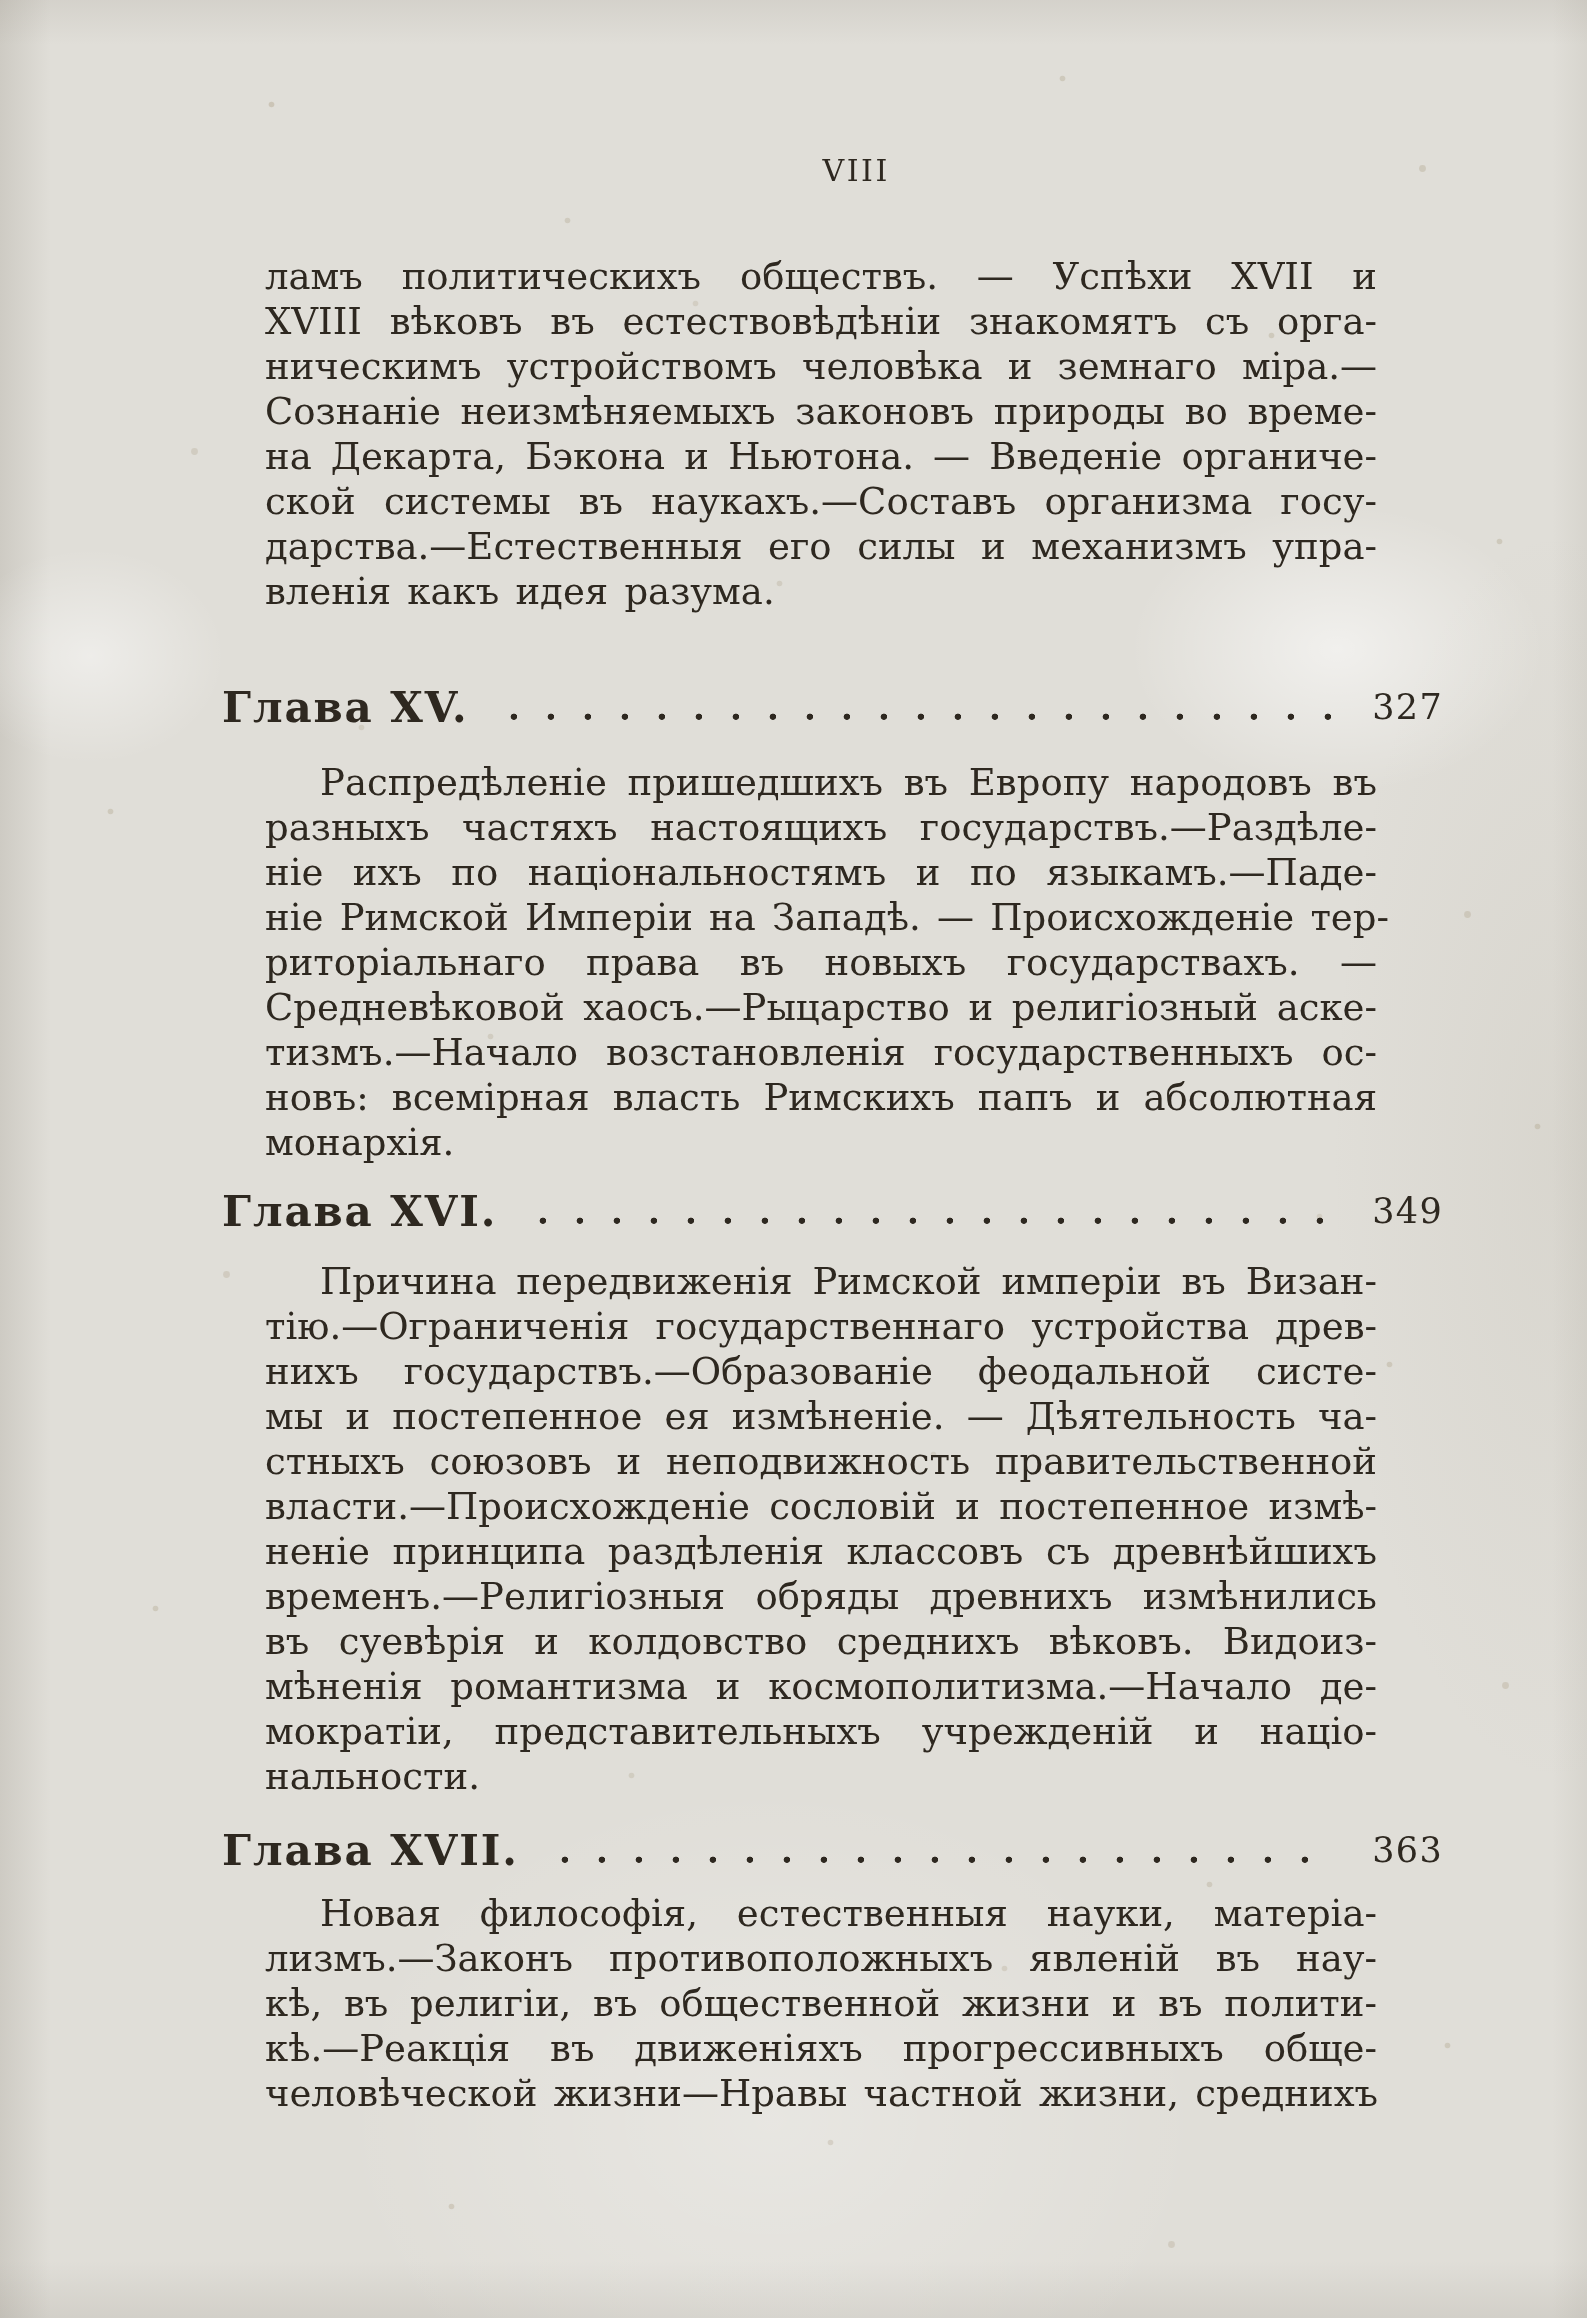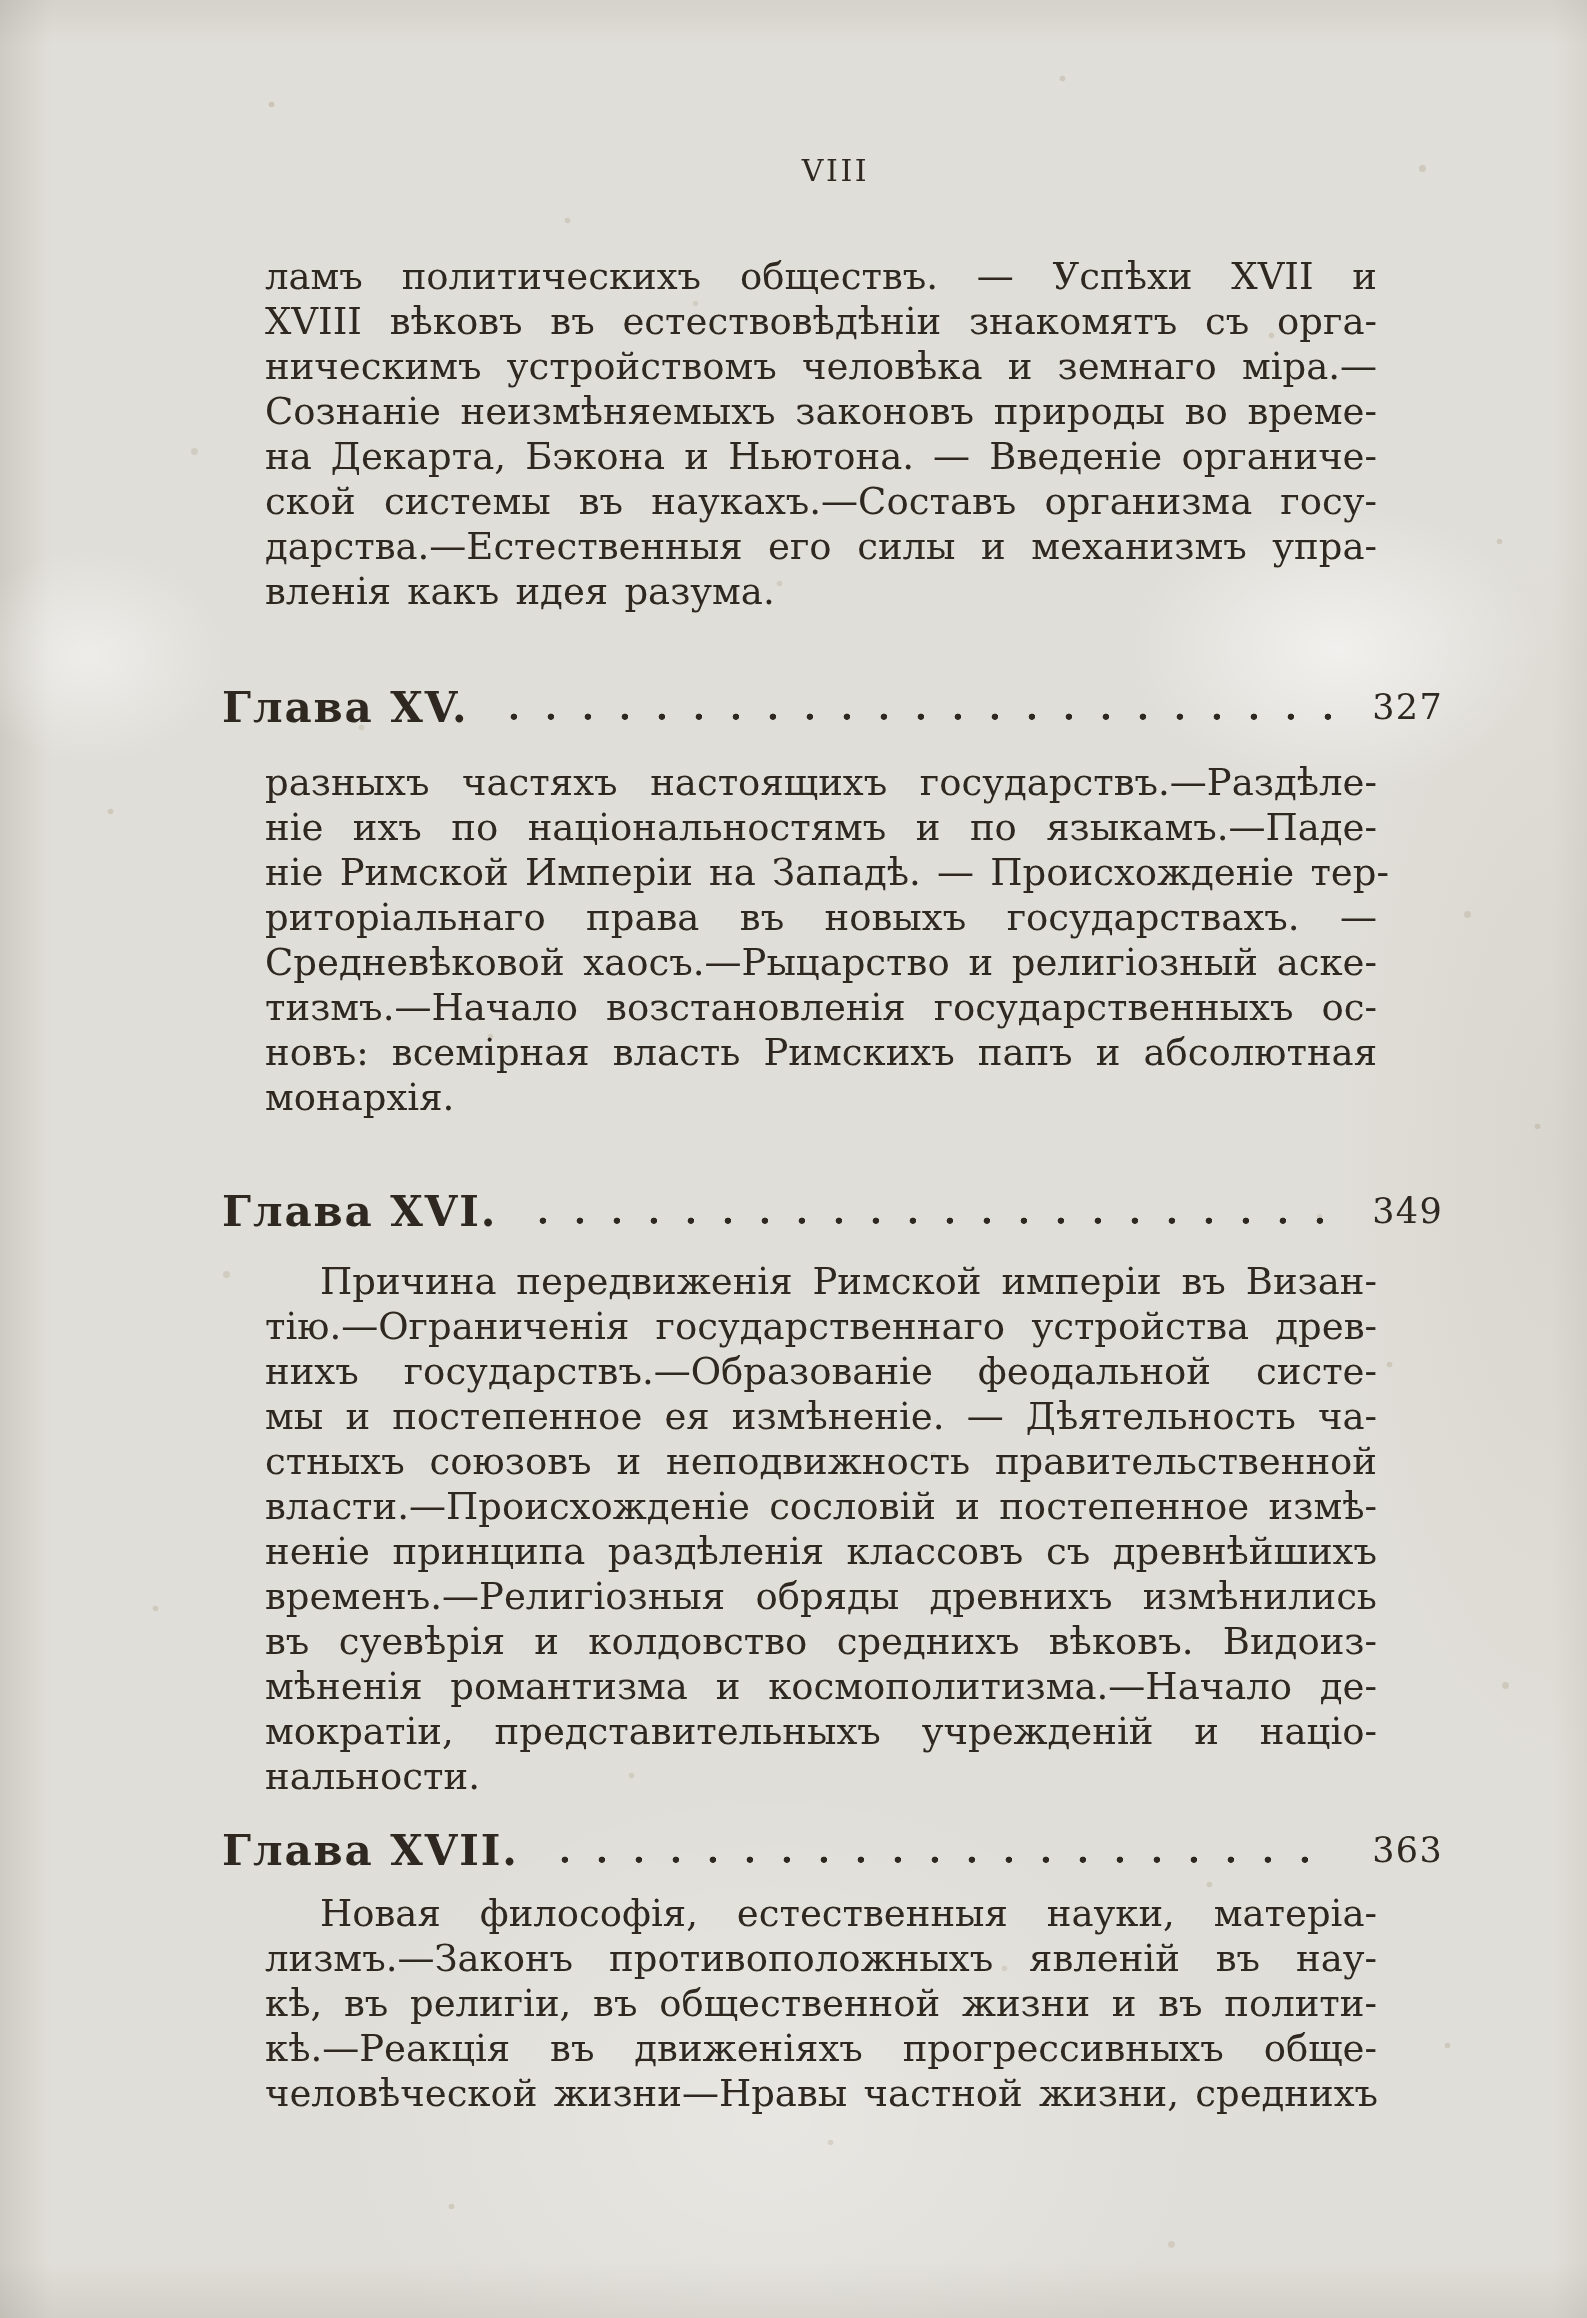"VIII" .folio { text-align: center -> right }
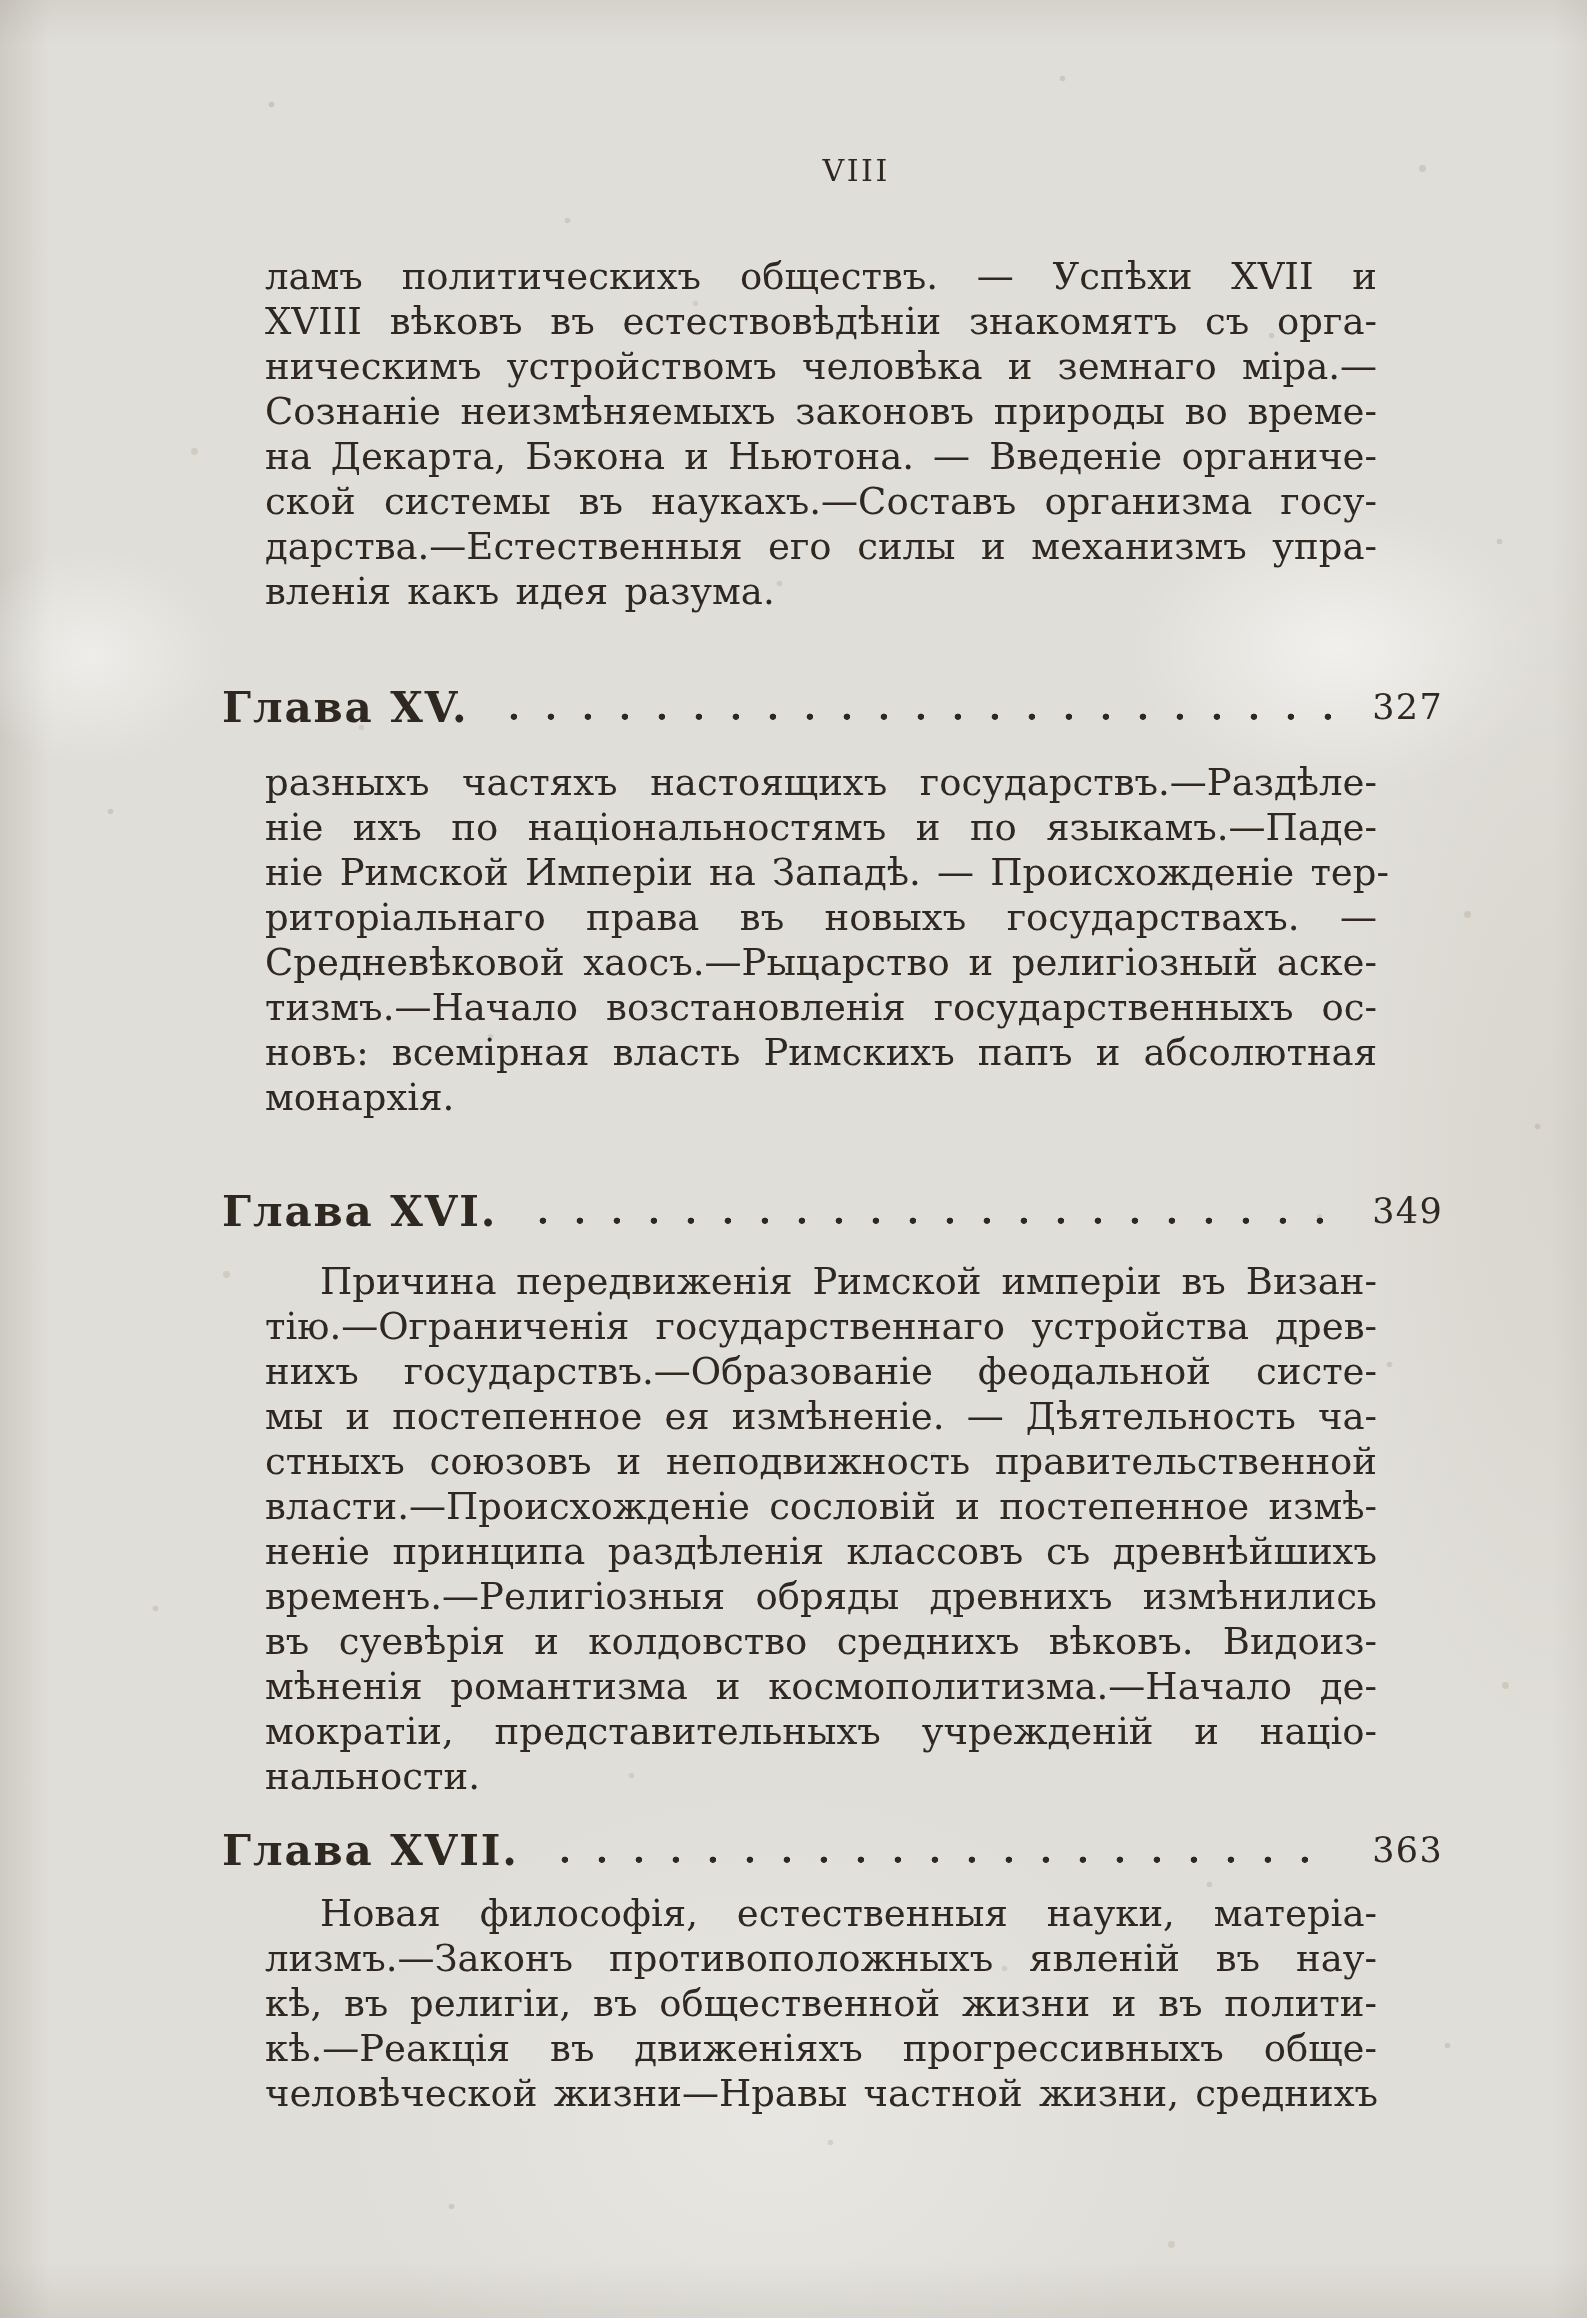"Распредѣленіе пришедшихъ въ Европу" div.ln { html: none -> <div>Распредѣленіе пришедшихъ въ Европу народовъ въ</div> }
